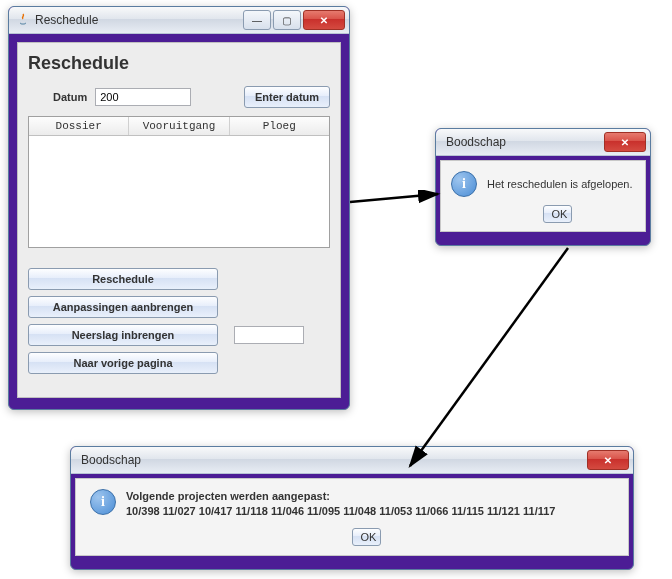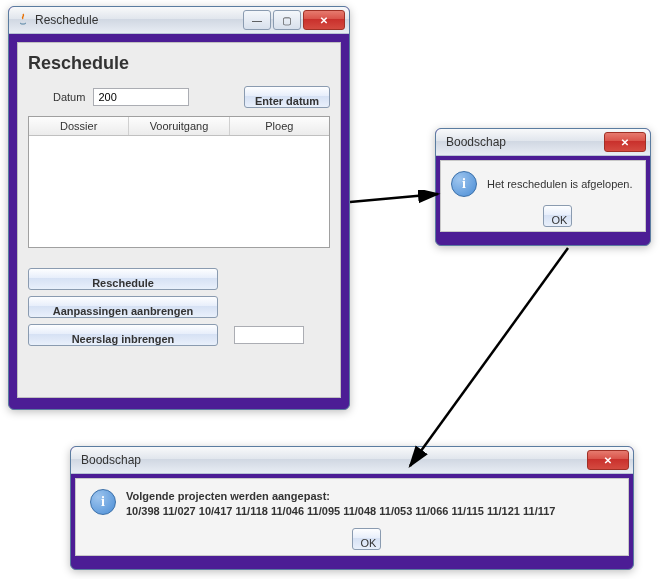"Datum" .lbl { font-weight: normal -> bold }
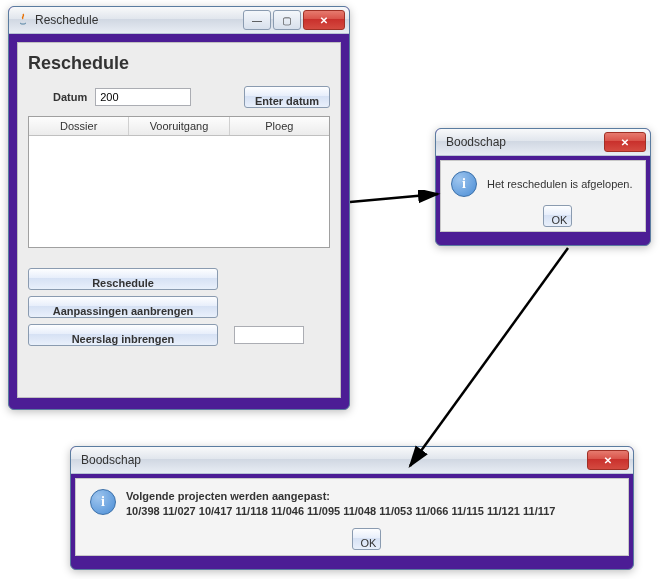"Enter datum" .btn { padding: 8px 8px -> 2px 8px }
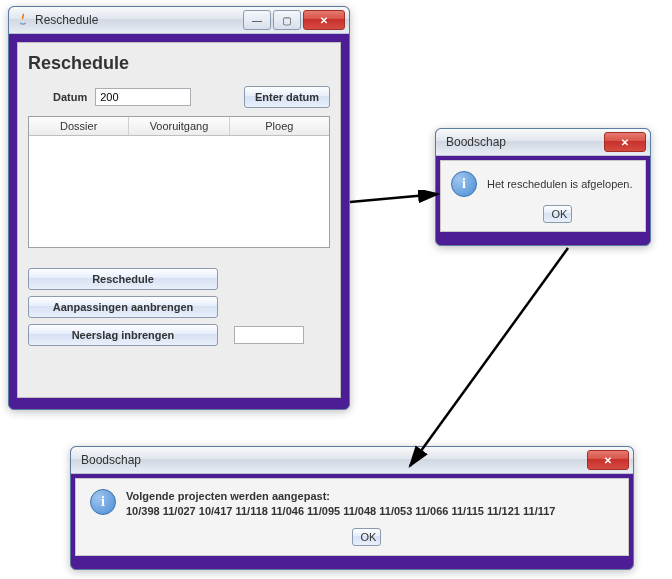"Dossier" .table-head { font-family: none -> Liberation Mono, monospace }
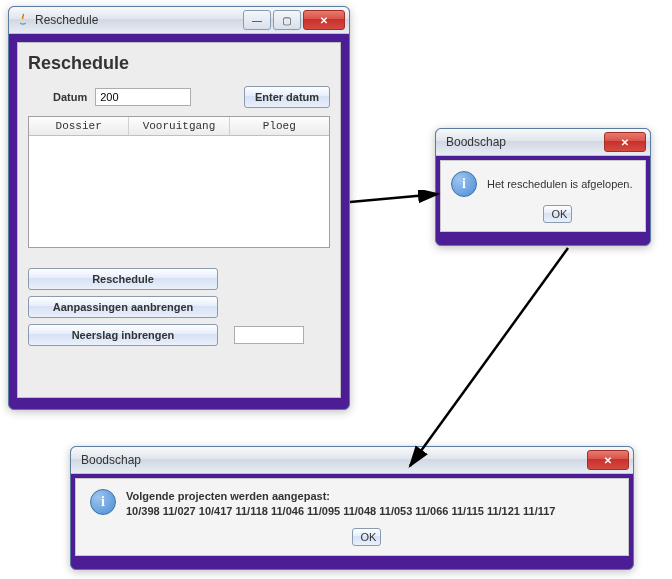"Naar vorige pagina" button.btn { html: none -> <button>Naar vorige pagina</button> }
